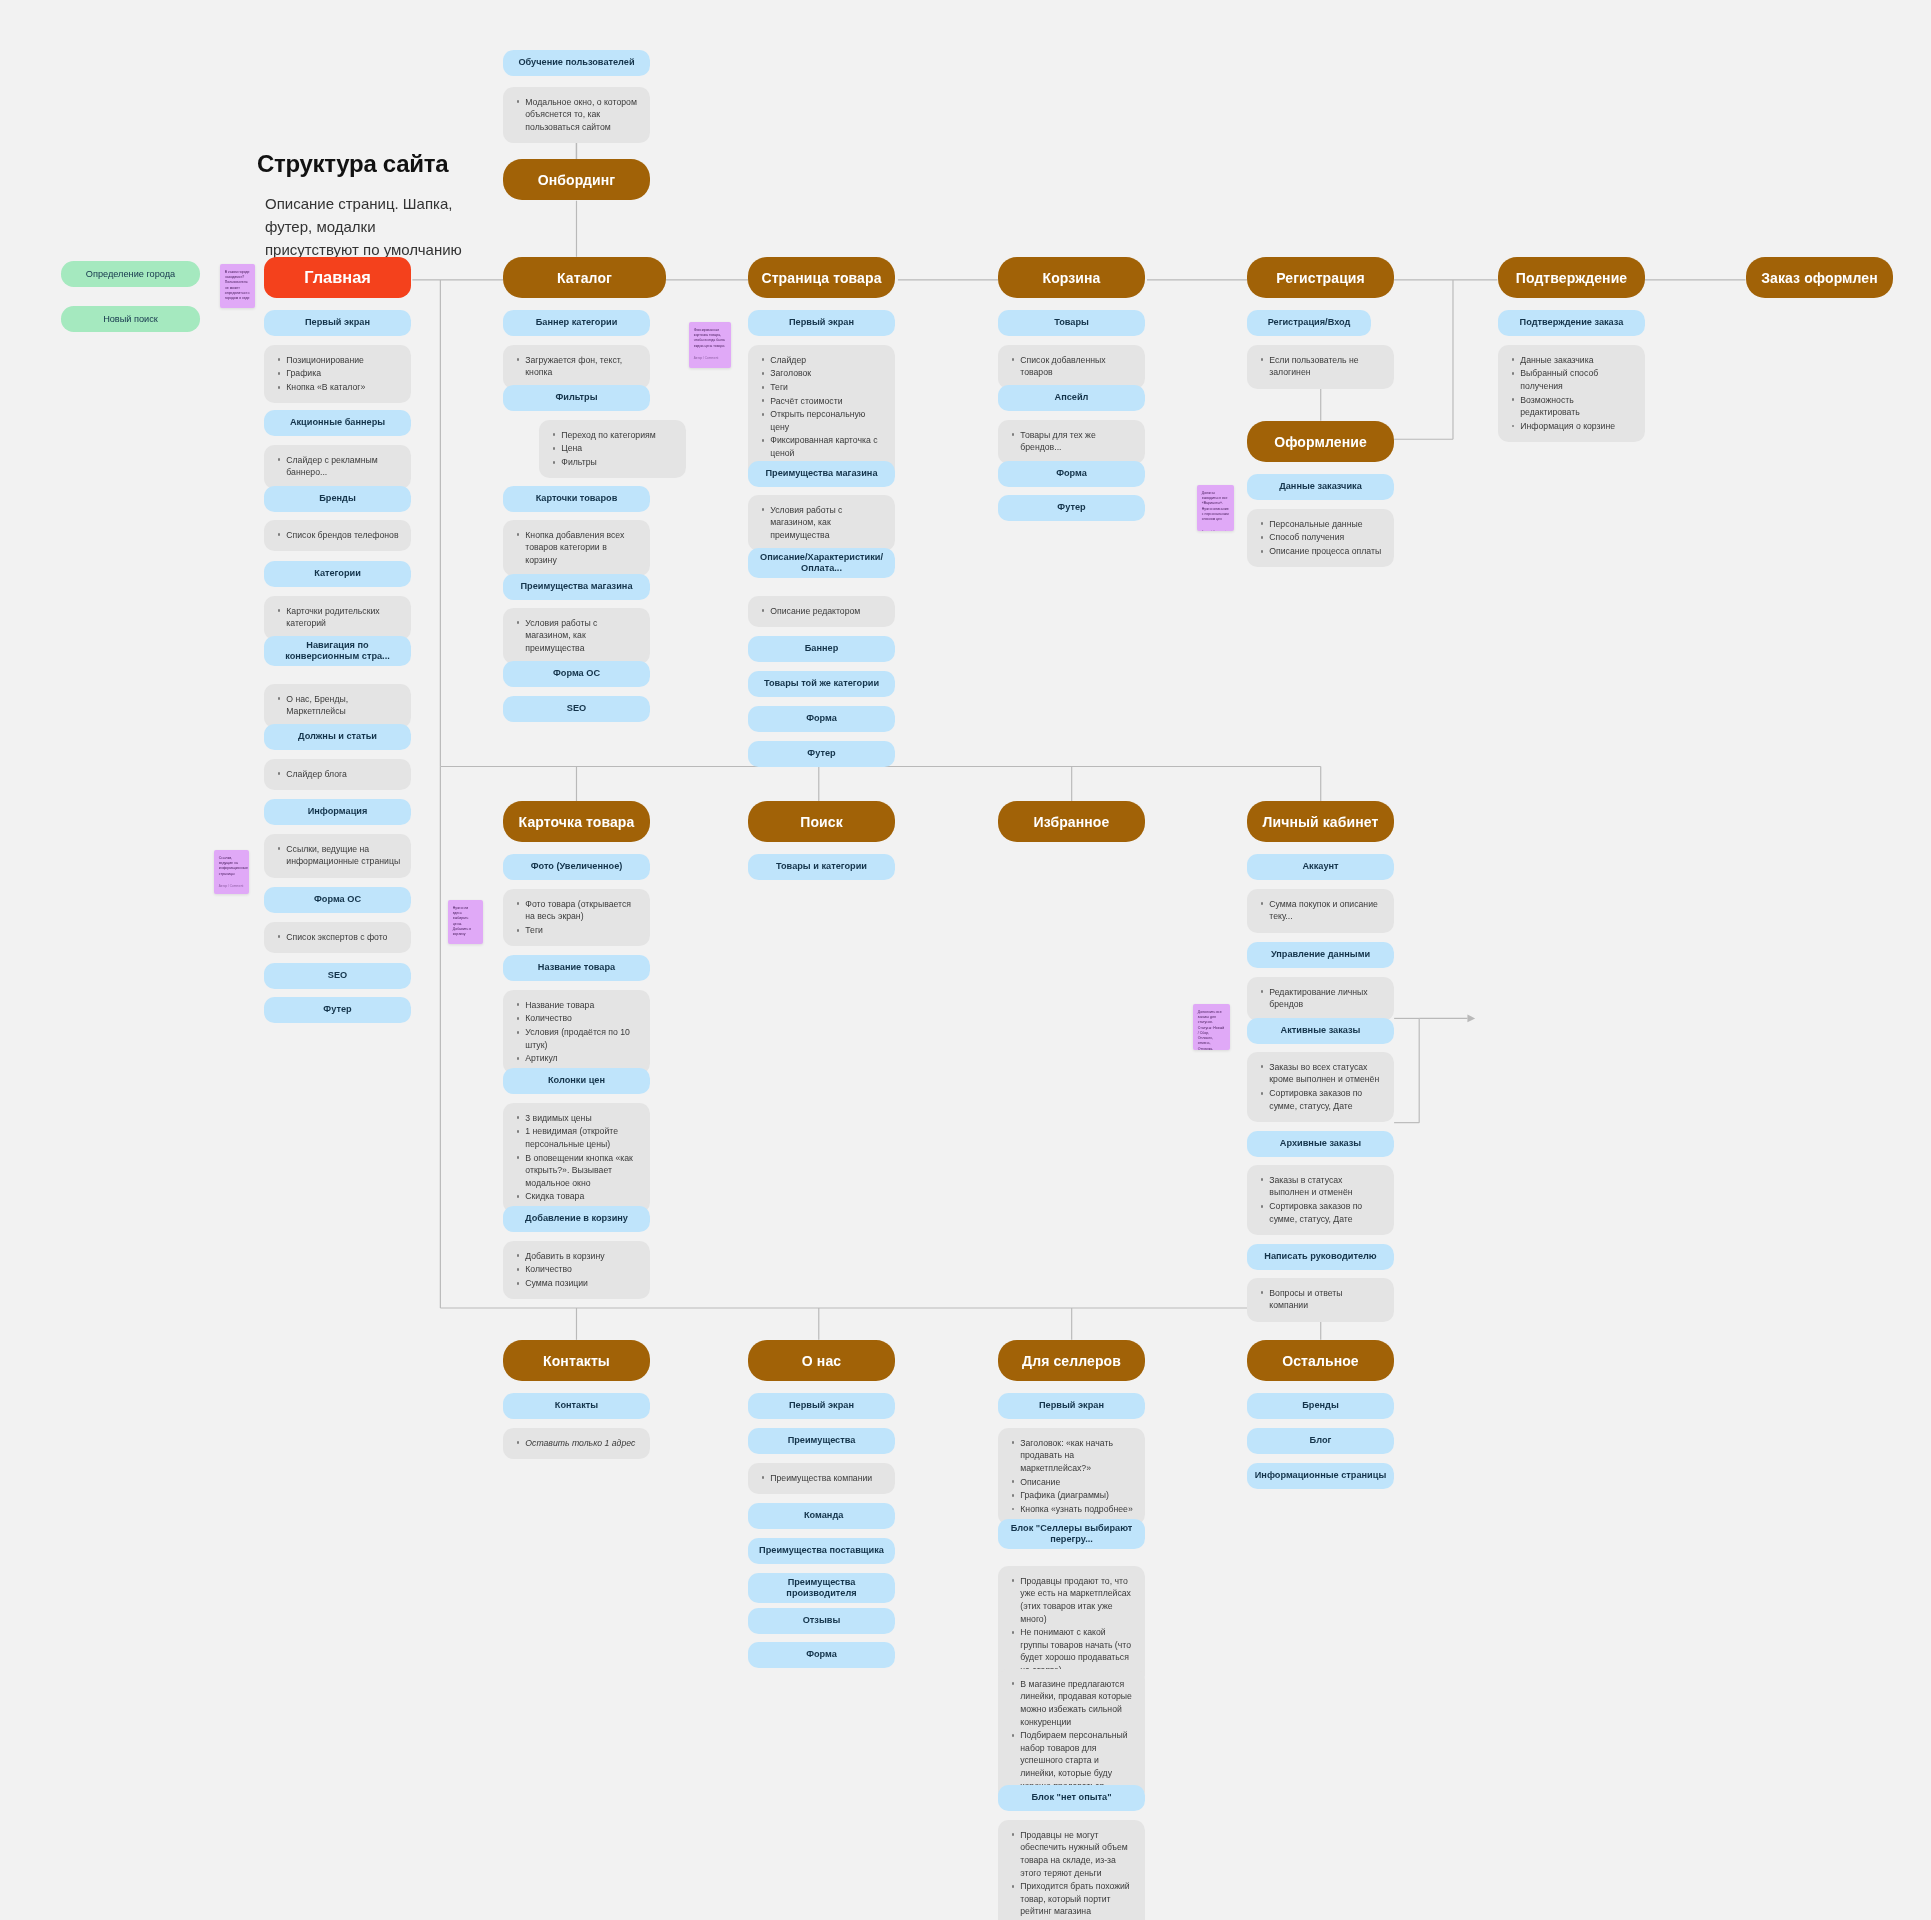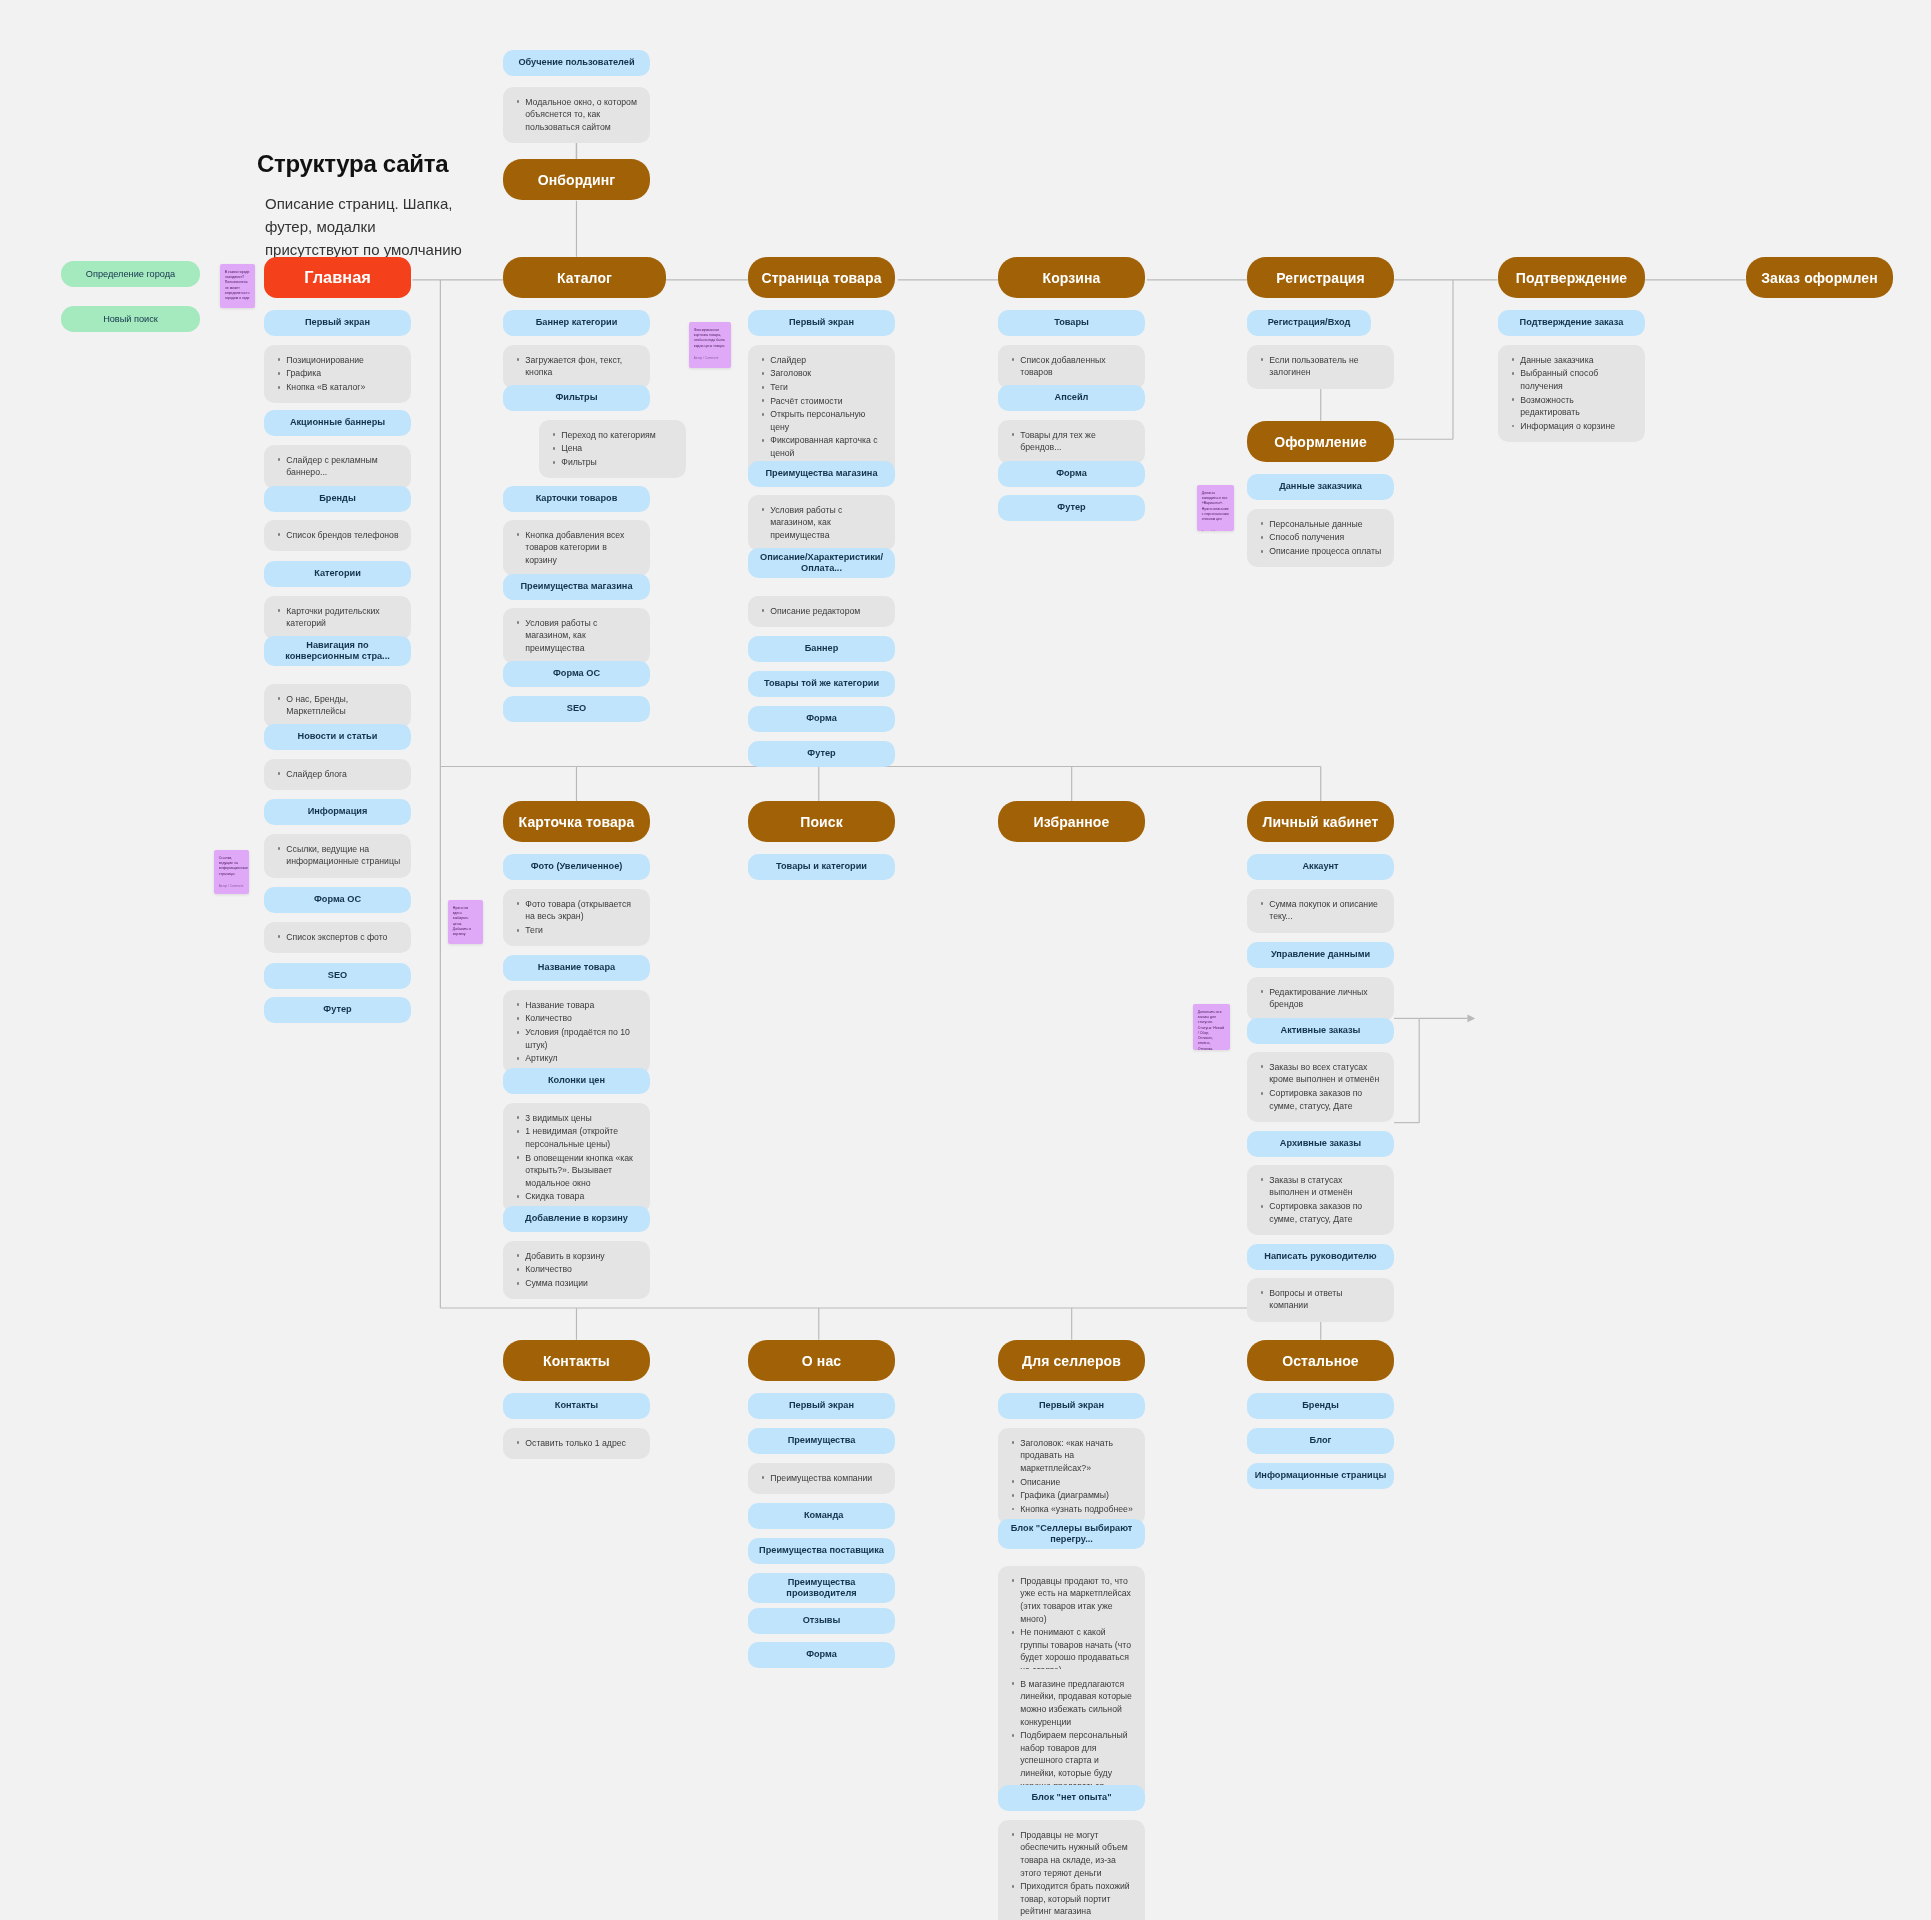"Новости и статьи" div.node { text: Новости -> Должны }
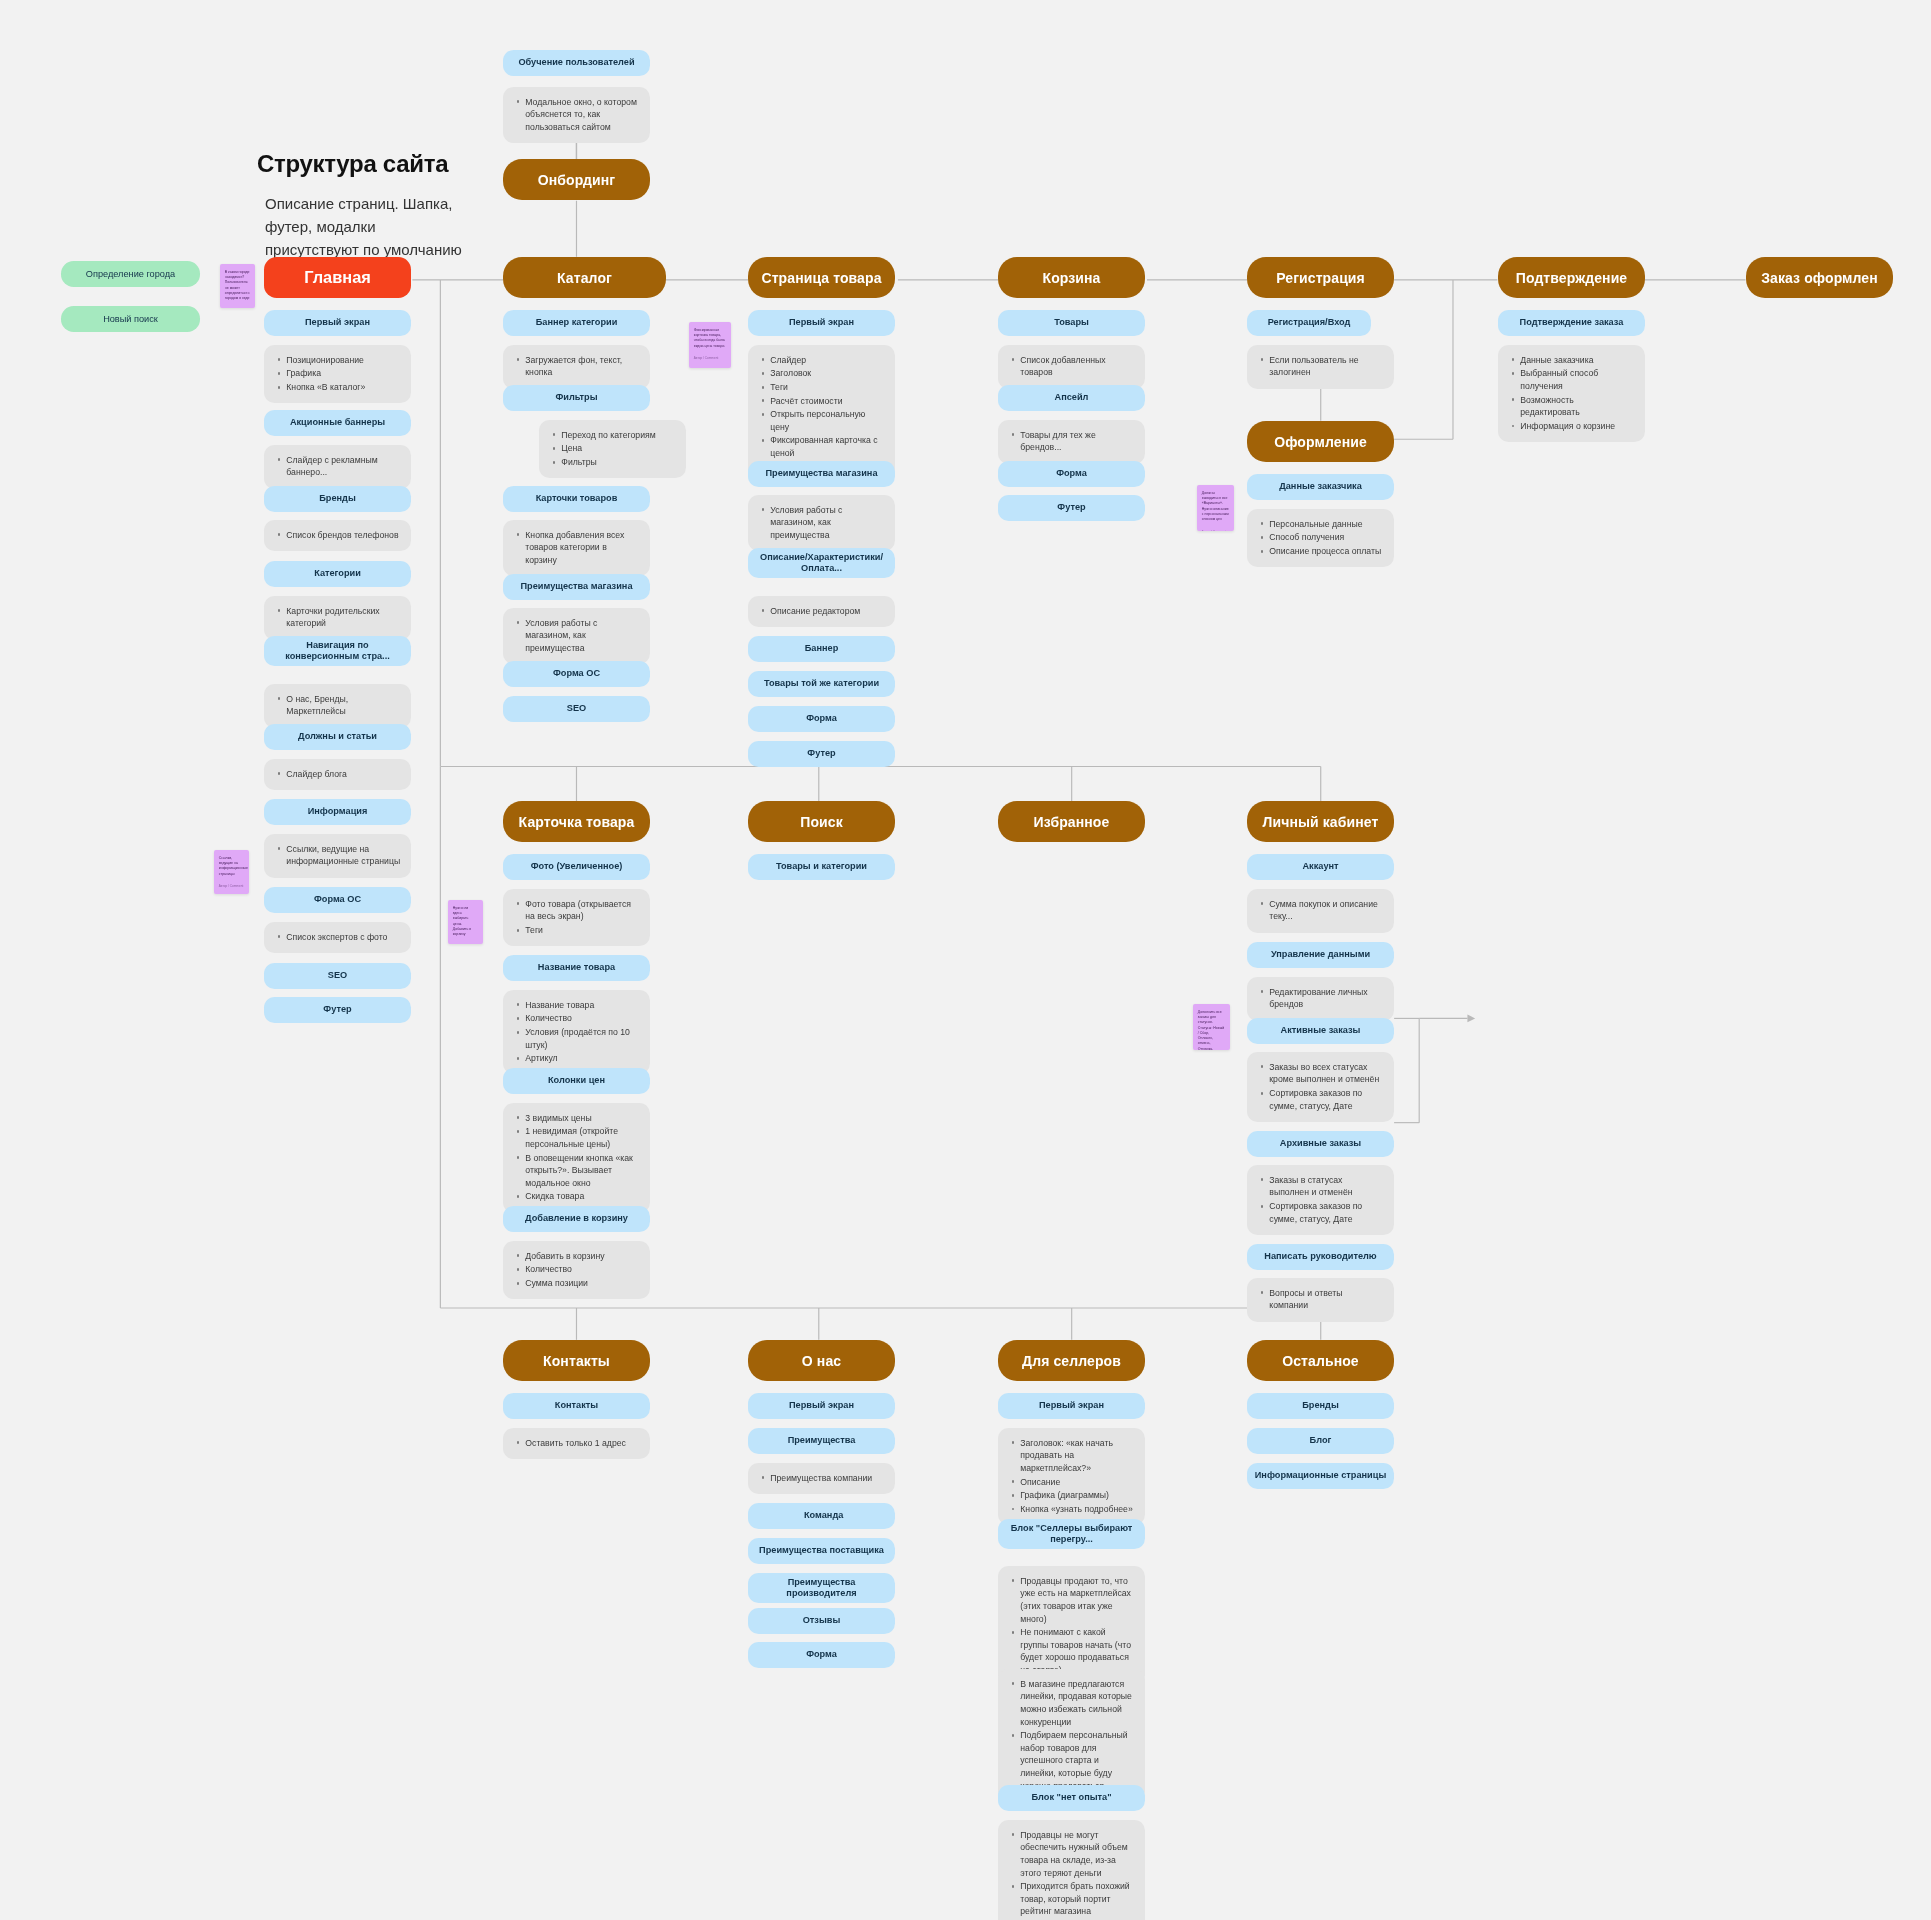"Оставить только 1 адрес" div.node { font-style: none -> italic }
